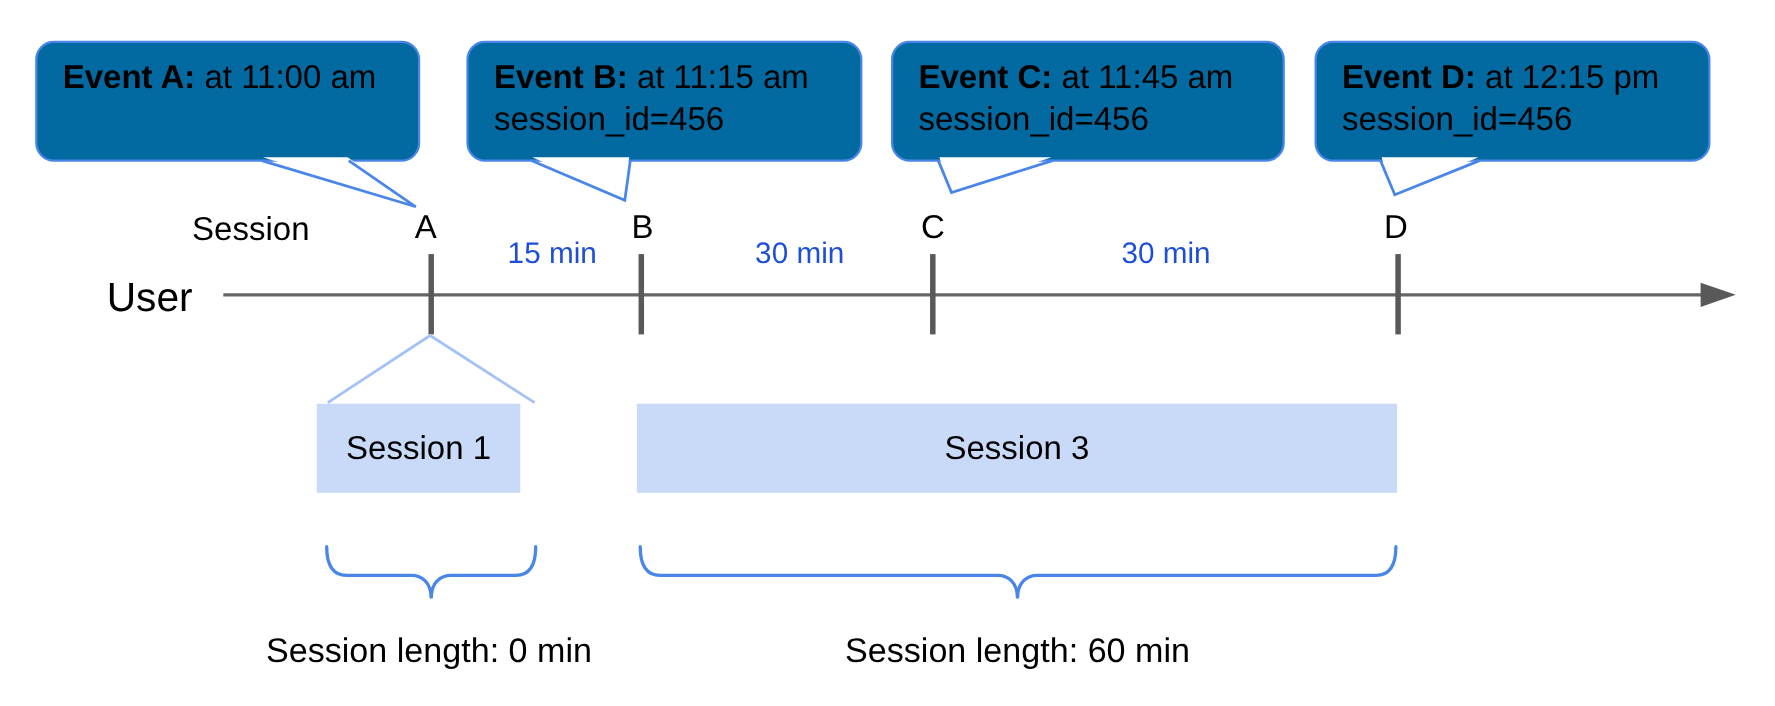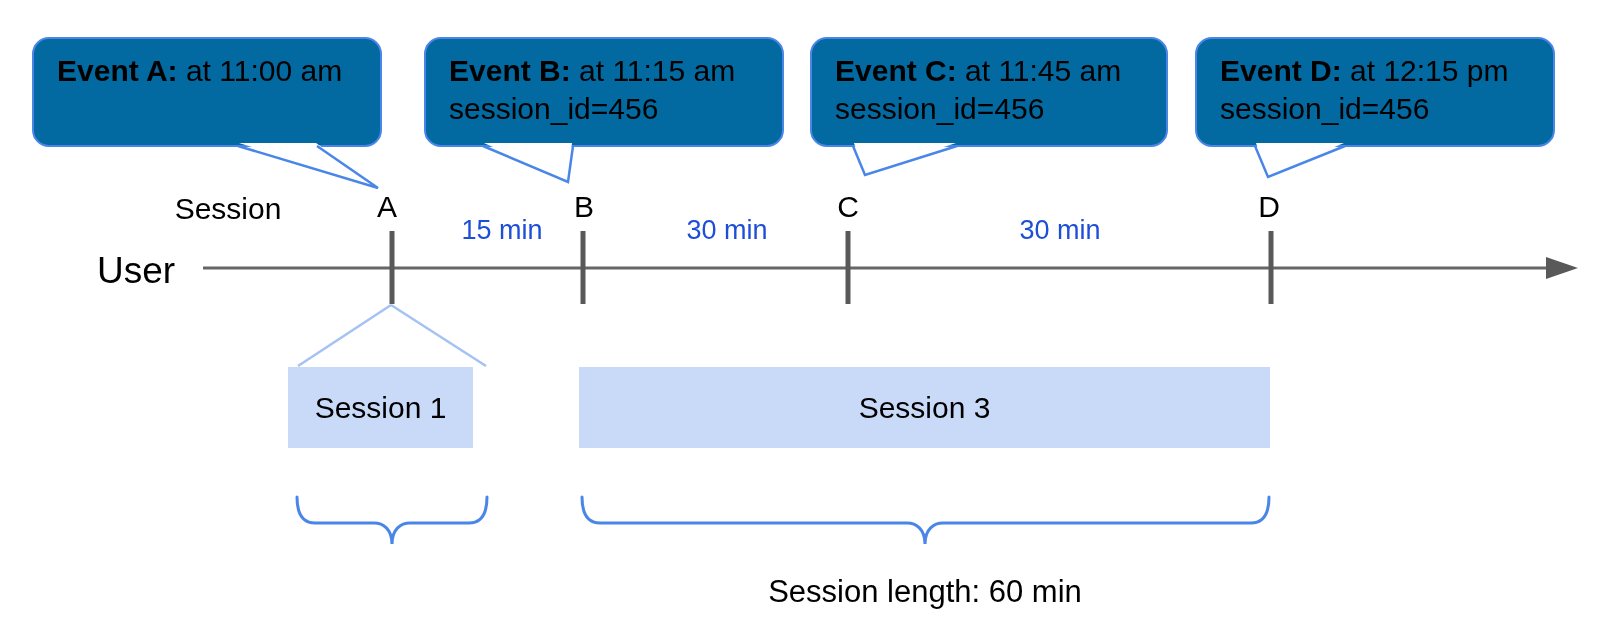"Session length: 0 min" div.lbl { html: none -> <div>Session length: 0 min</div> }
